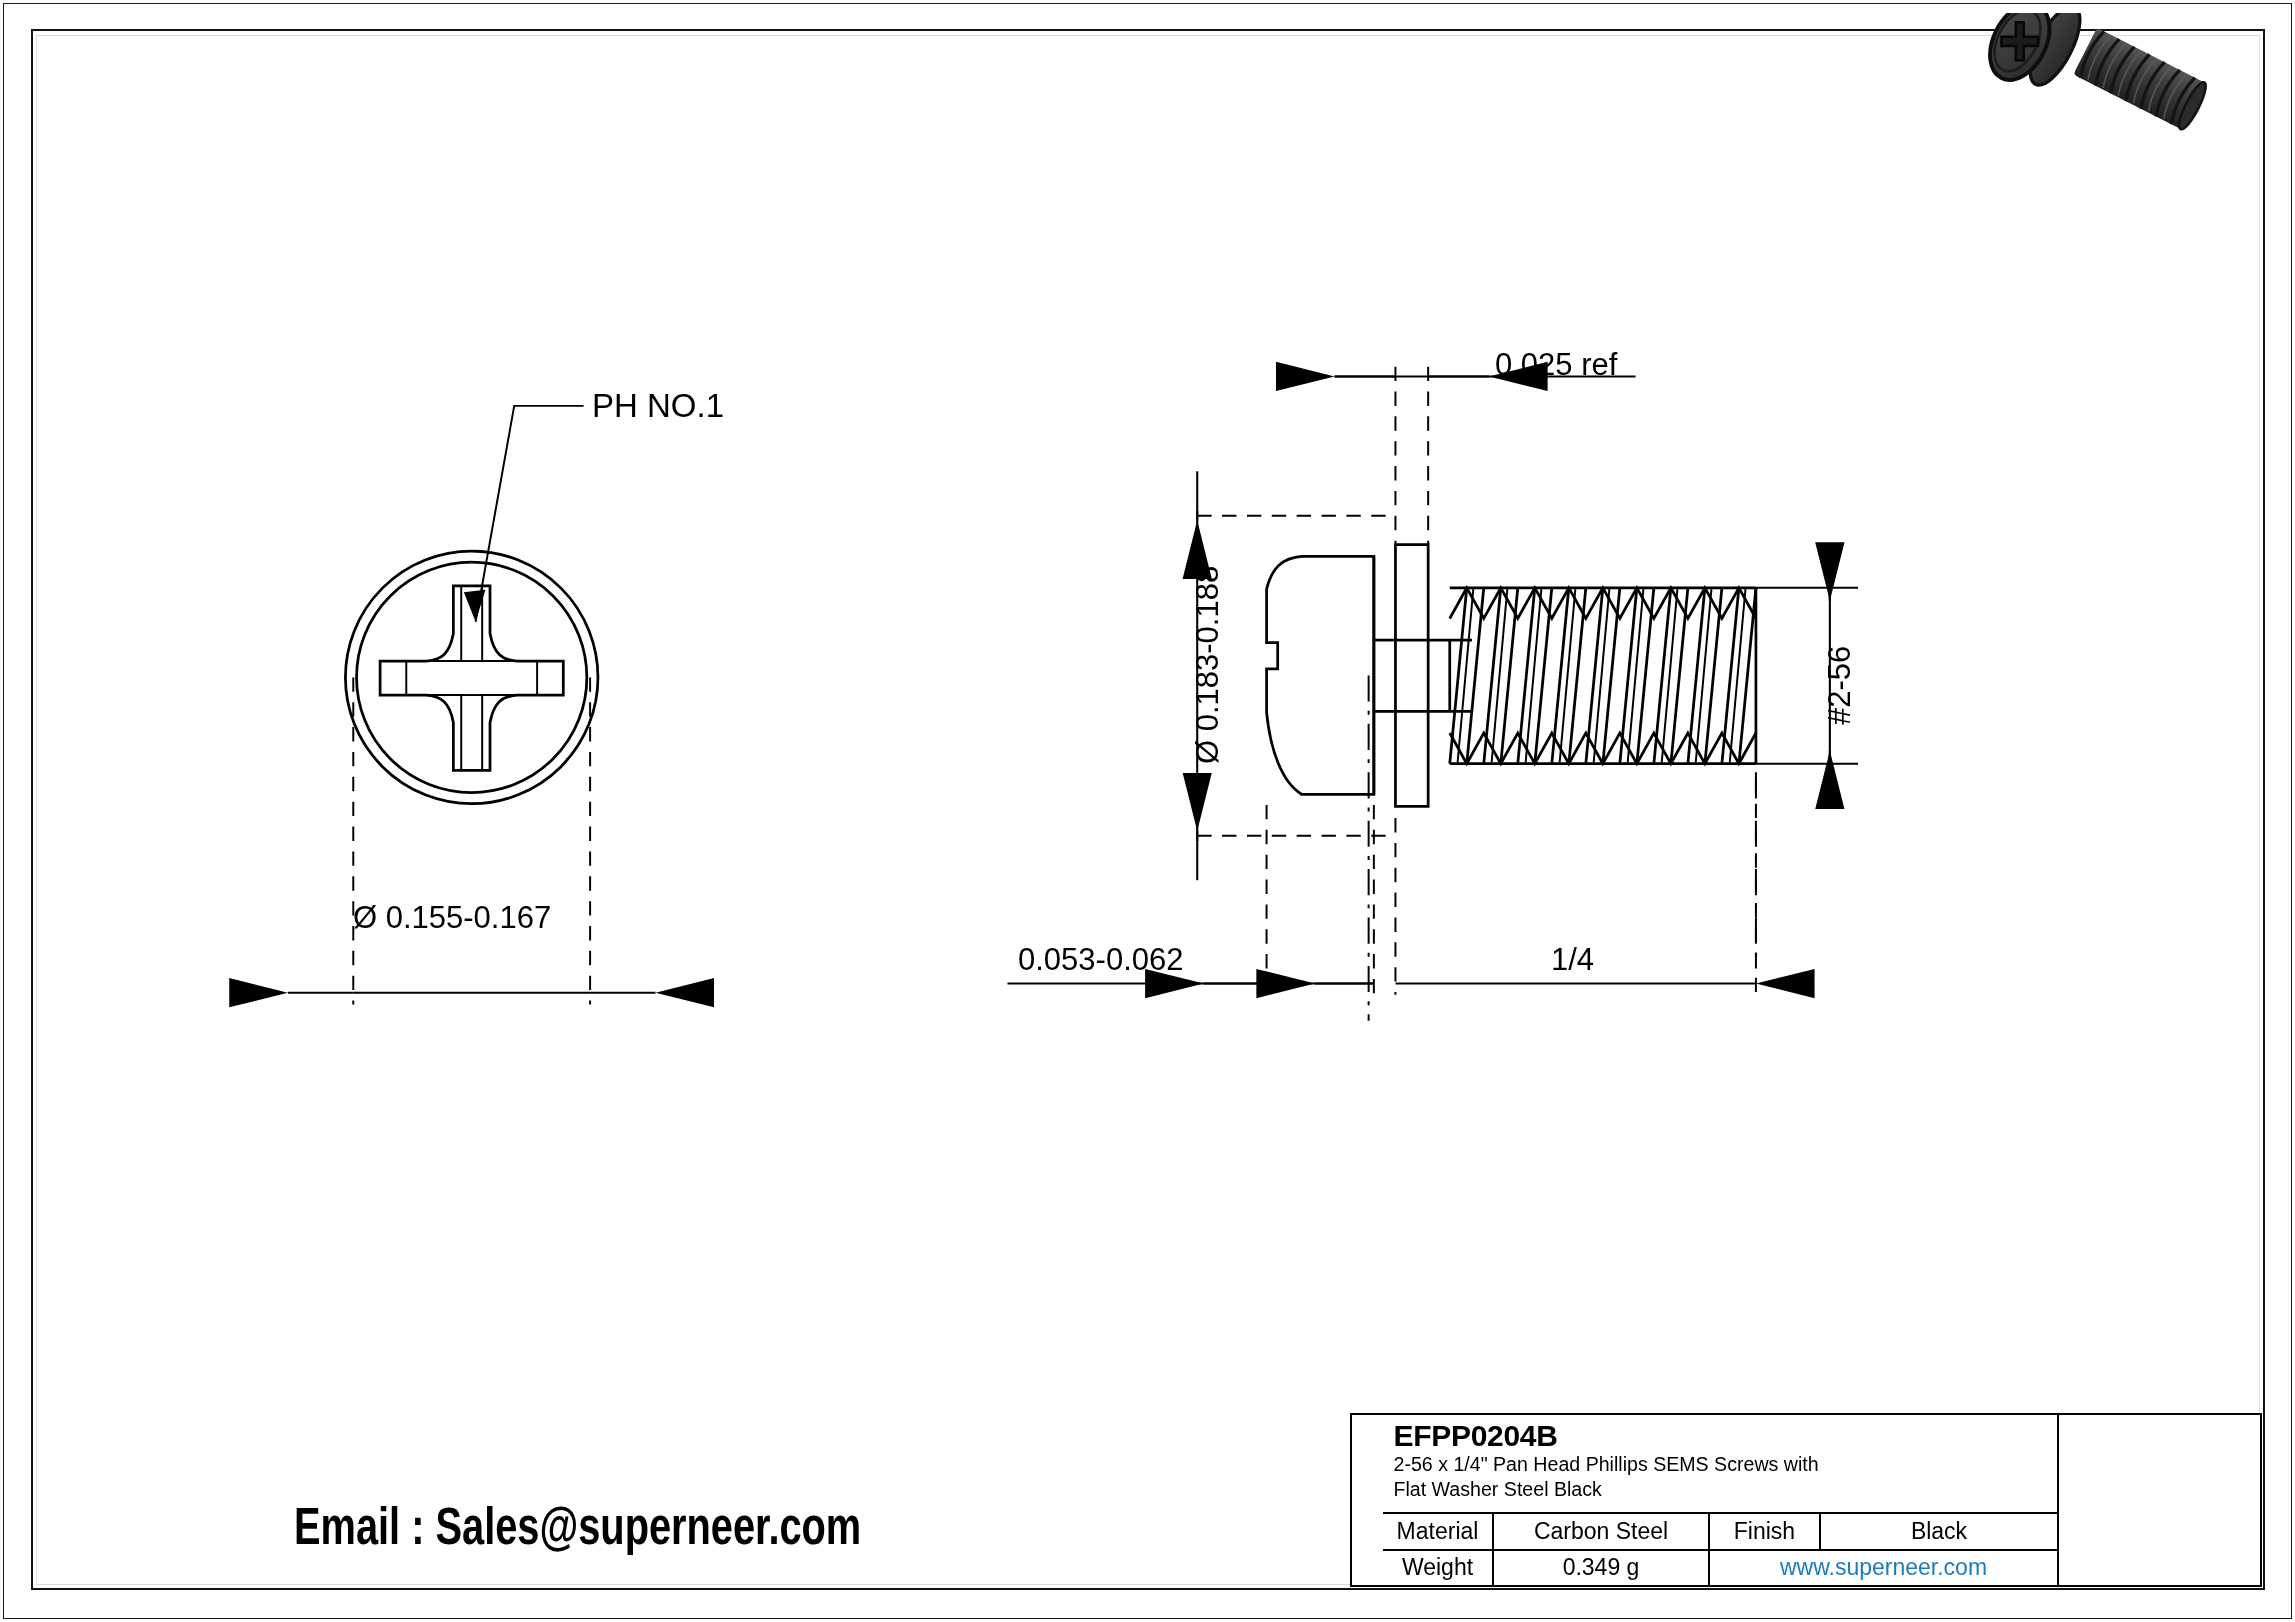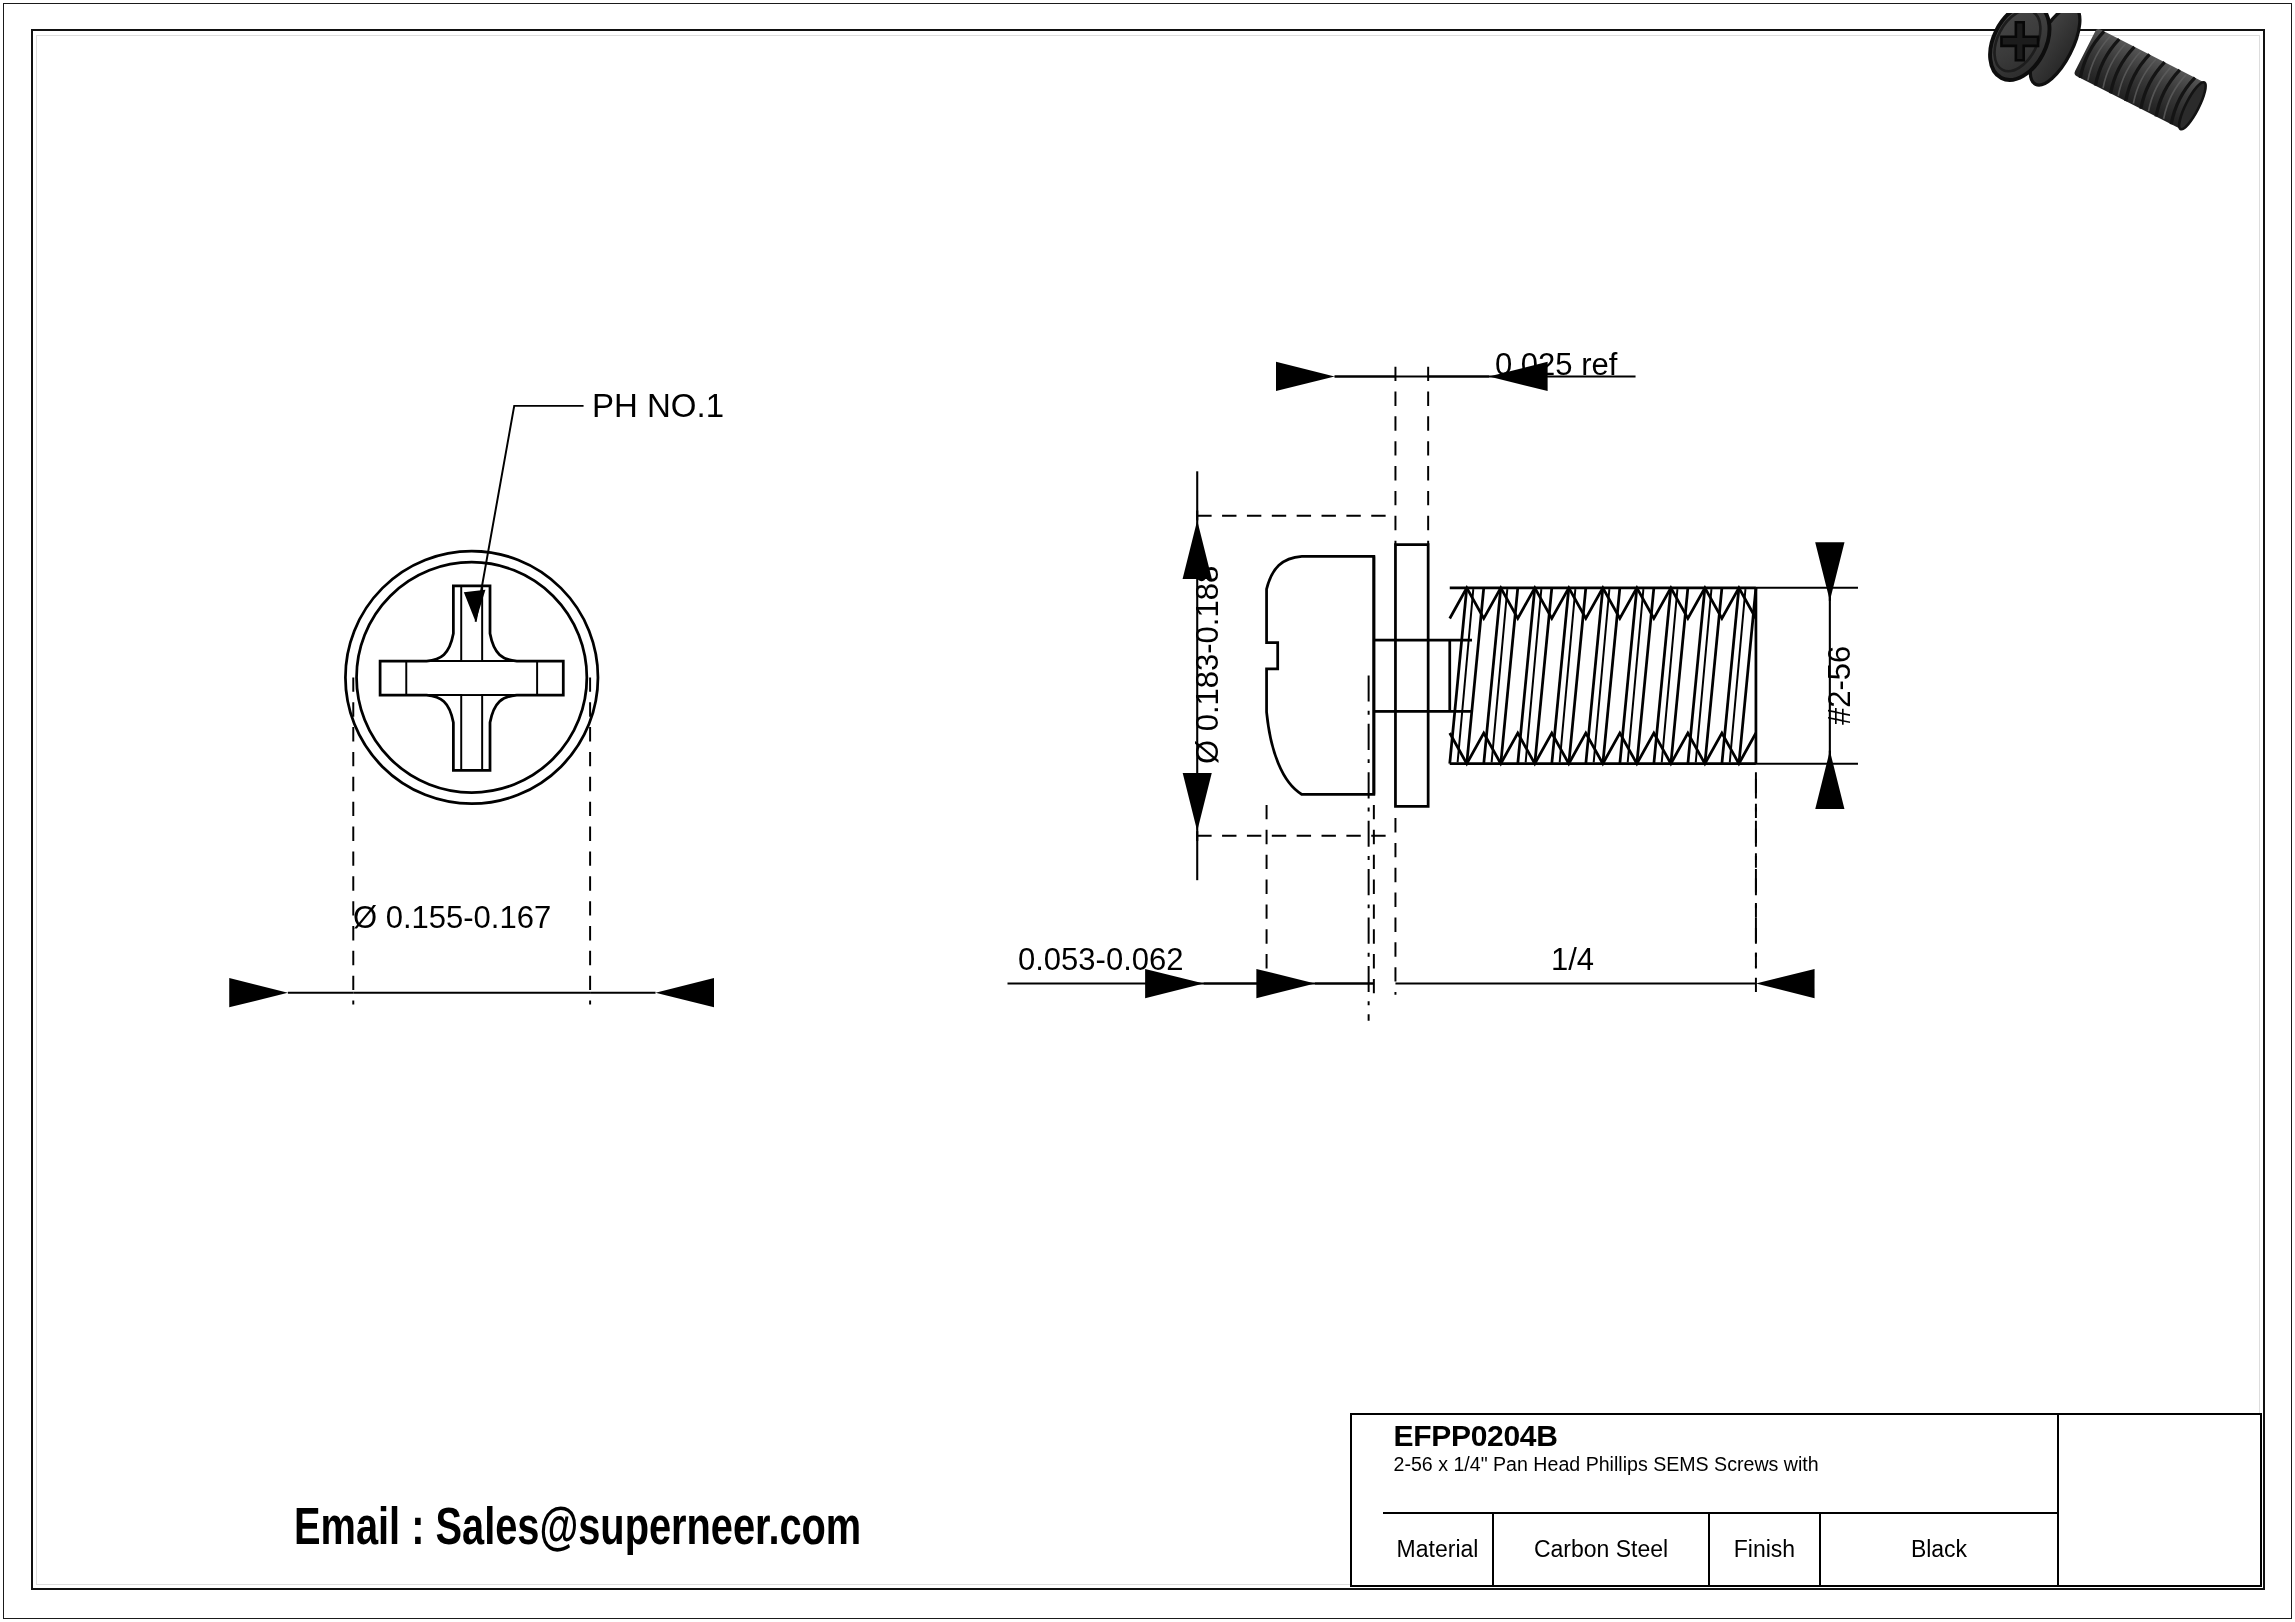"Flat Washer Steel Black" div.tb-descline { html: none -> <div>Flat Washer Steel Black</div> }
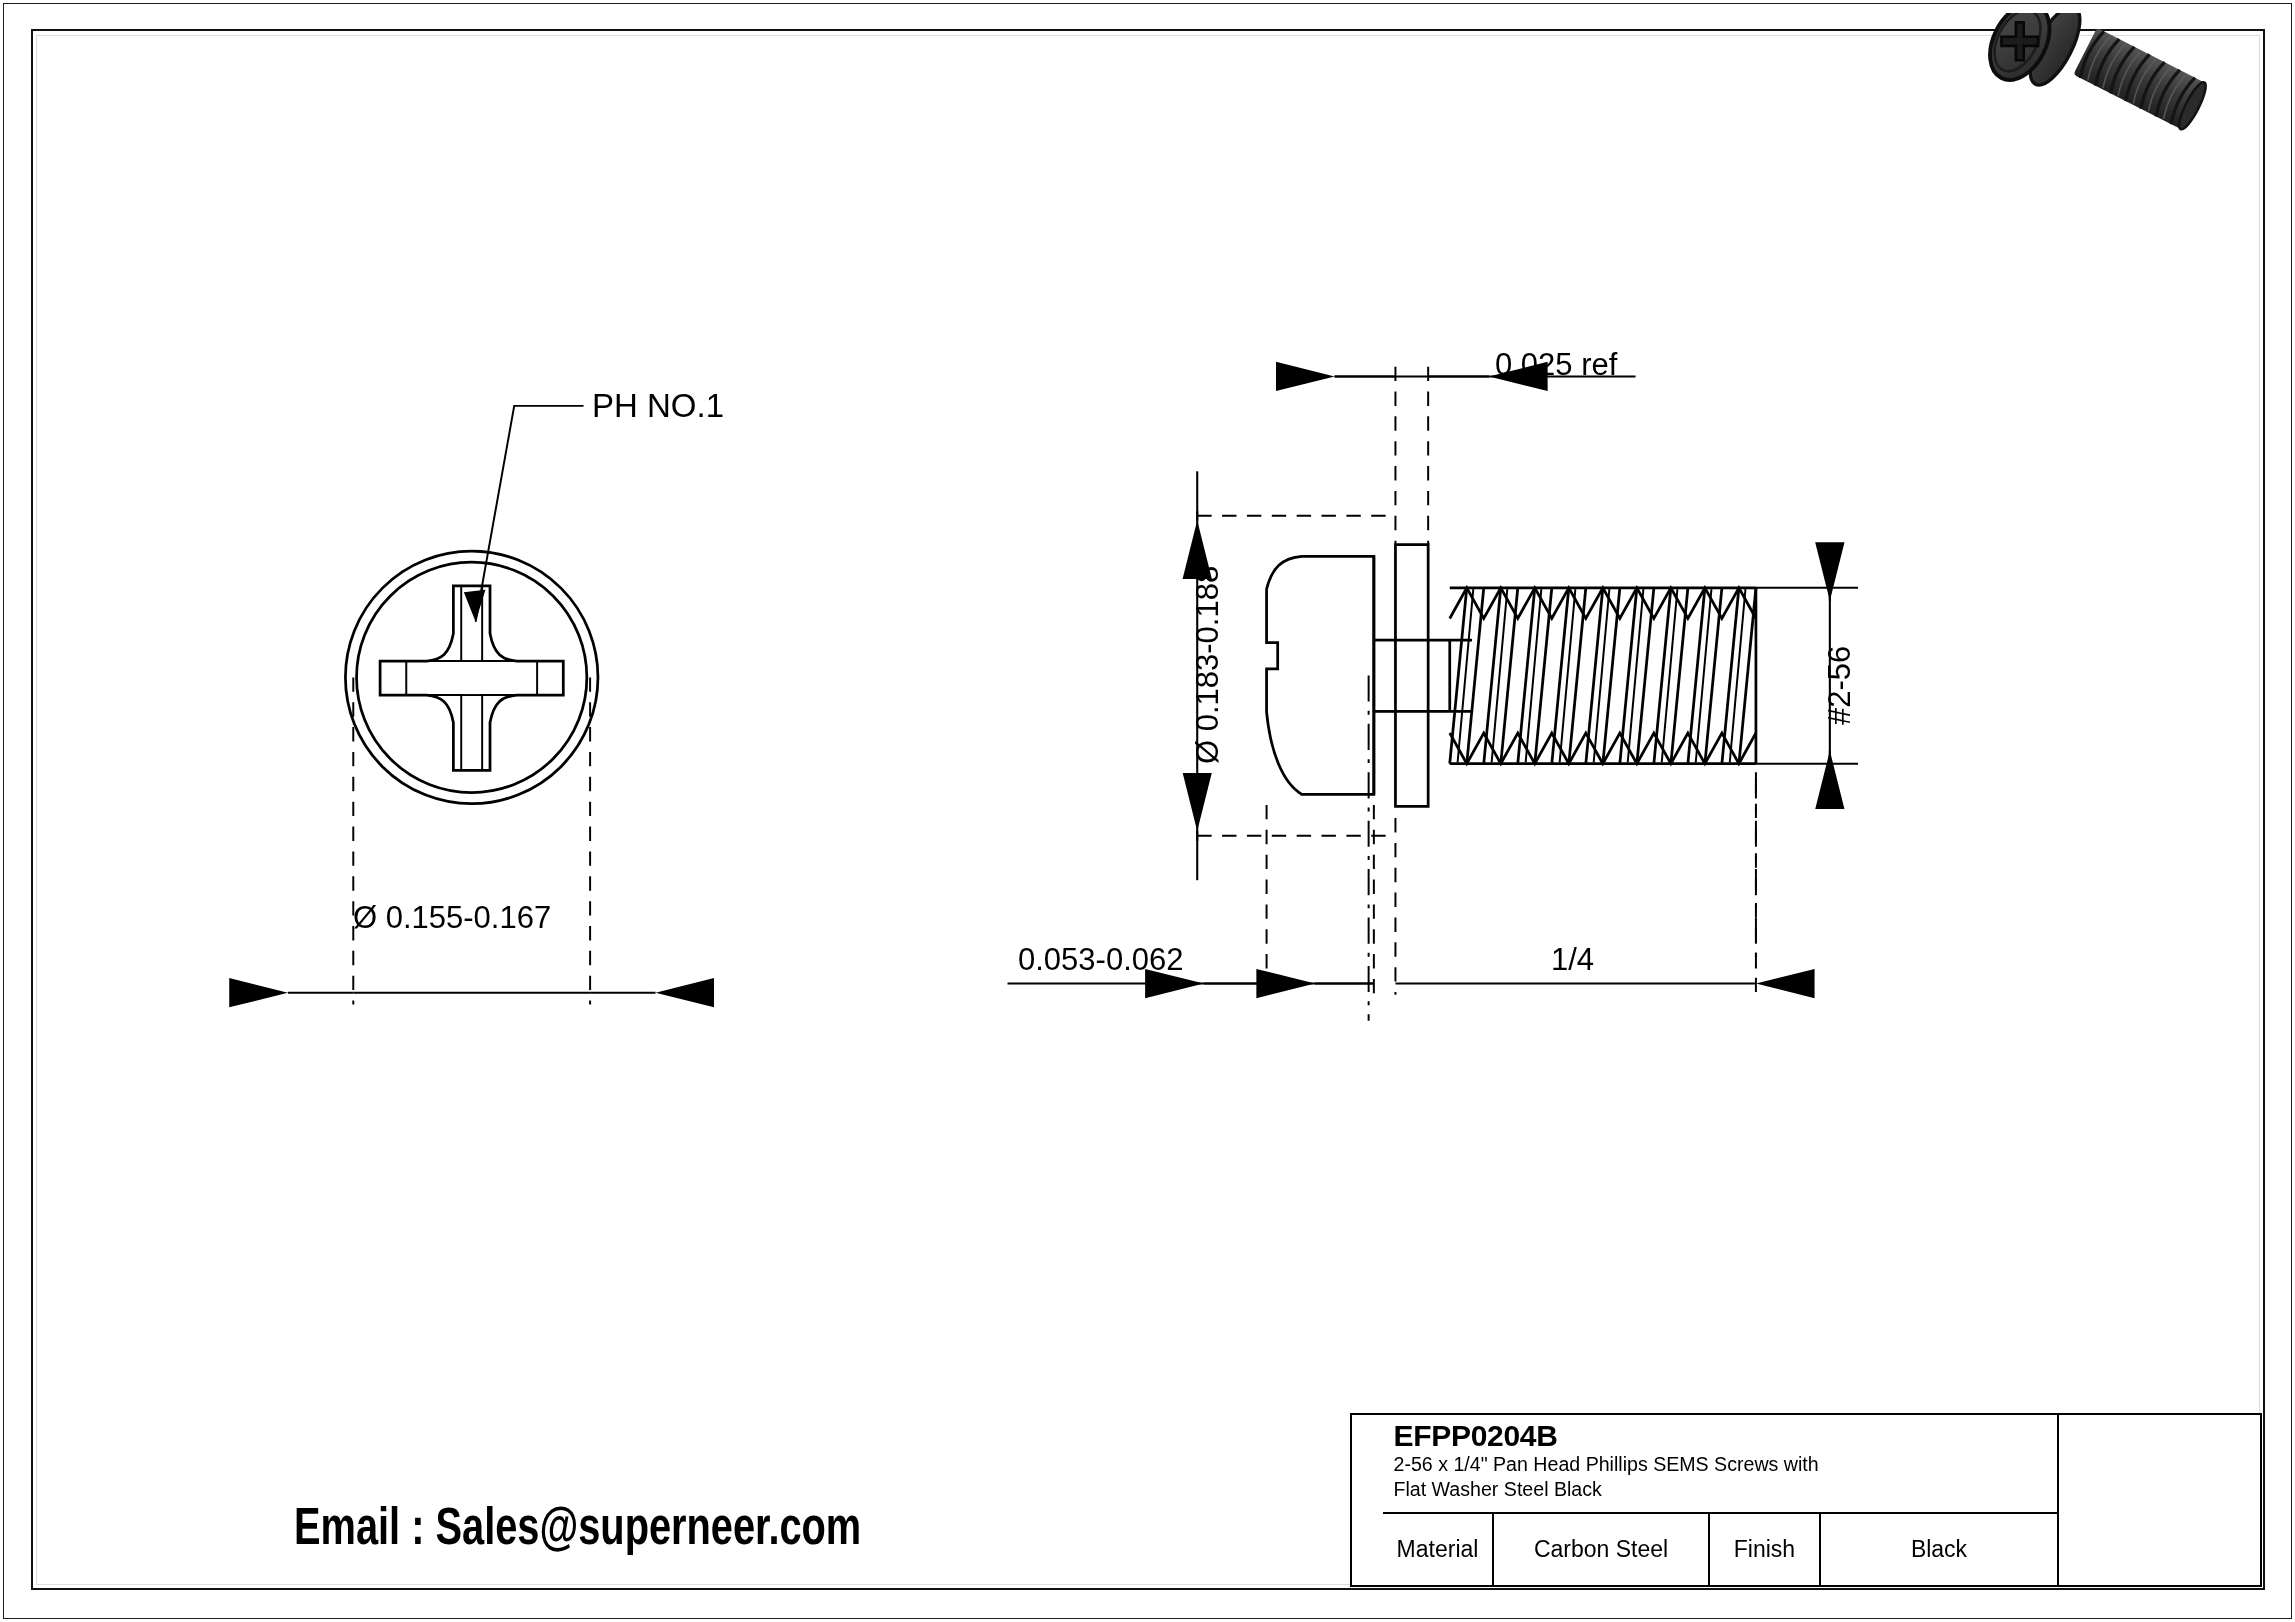"Weight" div.tb-row { html: none -> <div> <div>Weight</div> <div>0.349 g</div> <div>www.superneer.com</div> </div> }
